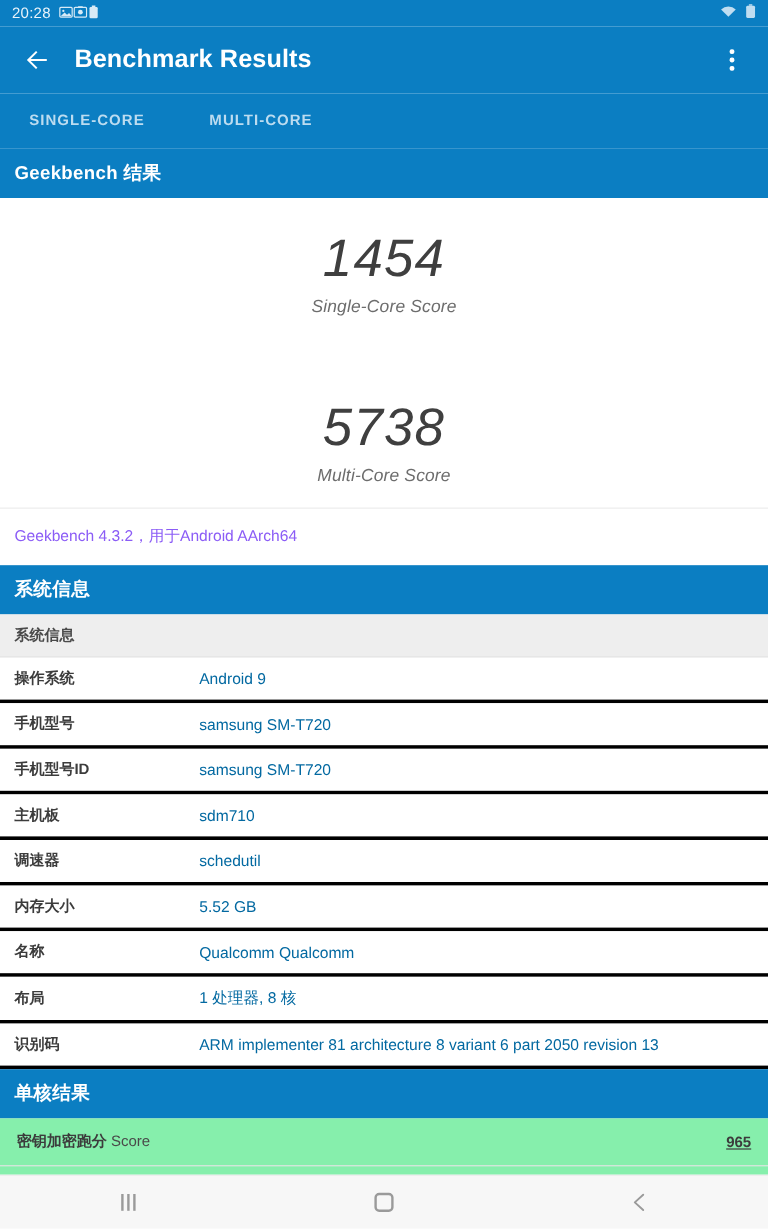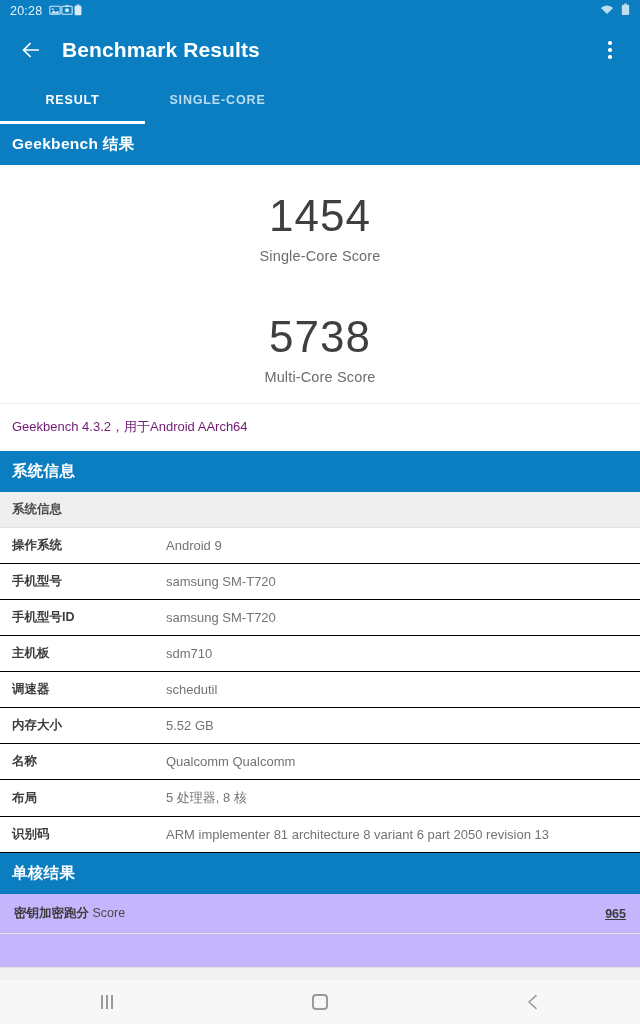"RESULT" div.tab { html: <div>RESULT</div> -> none }
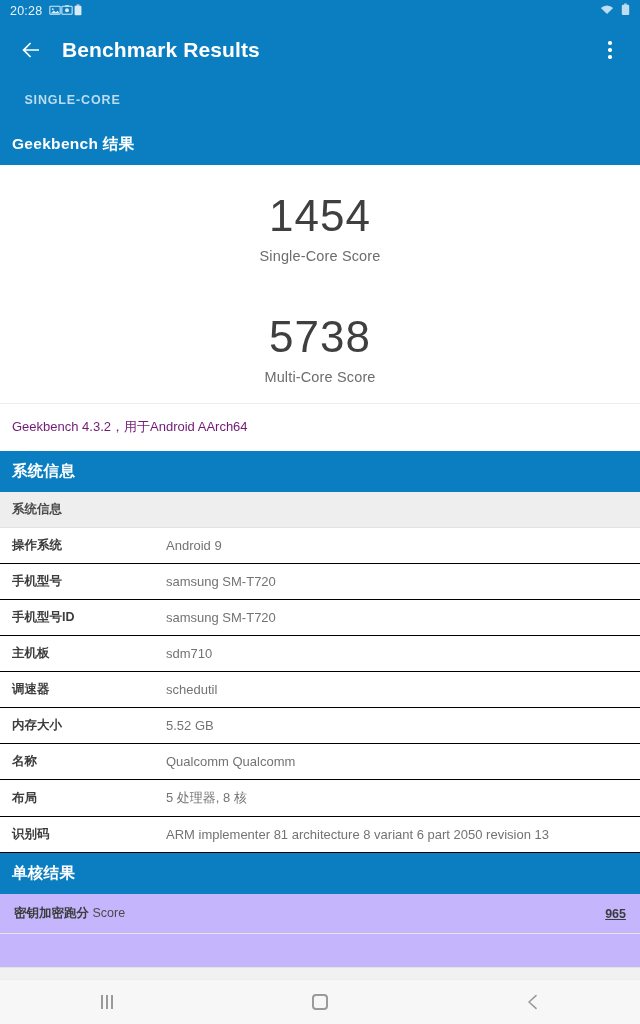"MULTI-CORE" div.tab { html: none -> <div>MULTI-CORE</div> }
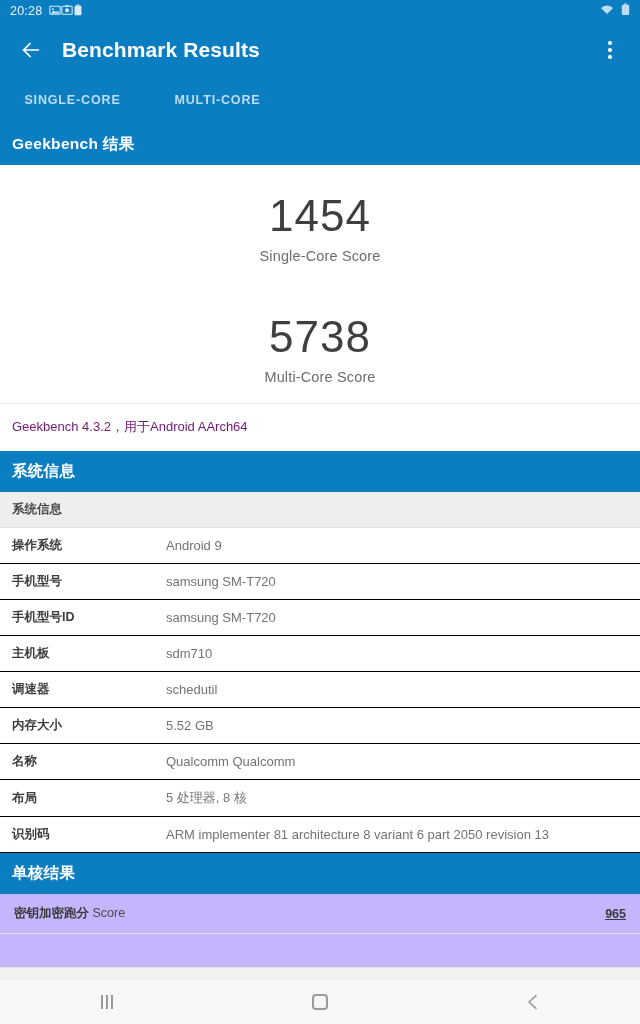"1454" .scores { font-style: none -> italic }
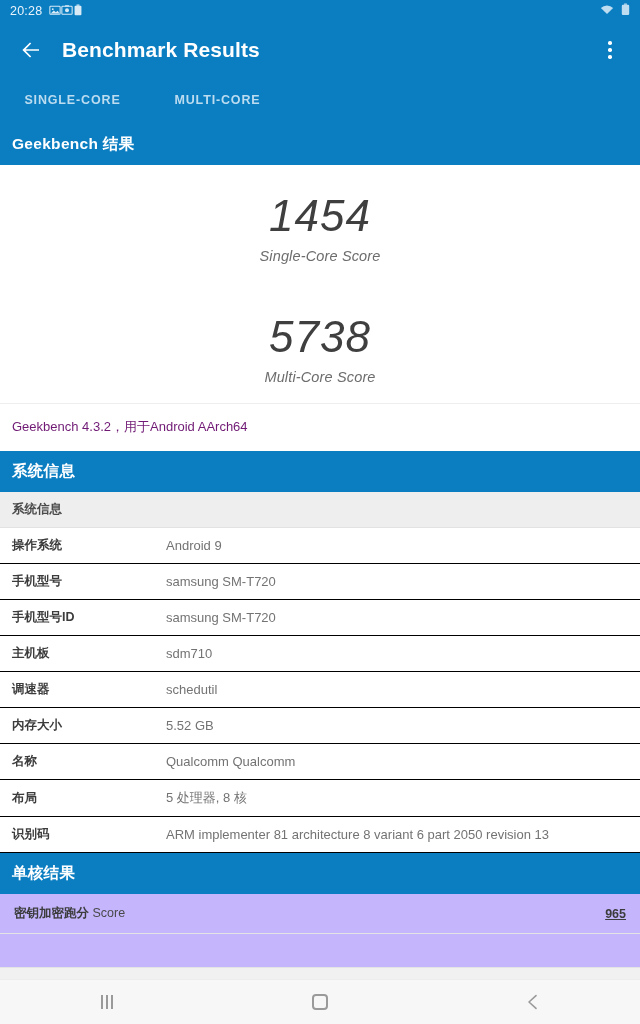"5738" .score-group + .score-group { margin-top: 50px -> 70px }
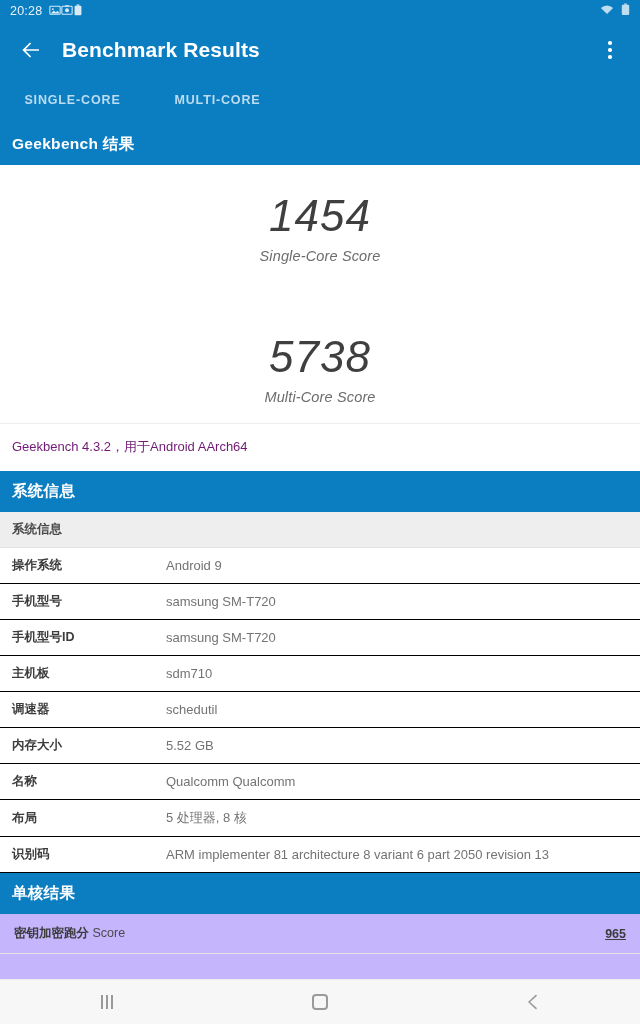"Geekbench 4.3.2，用于Android AArch64" .version-row { color: #701a75 -> #8b5cf6 }
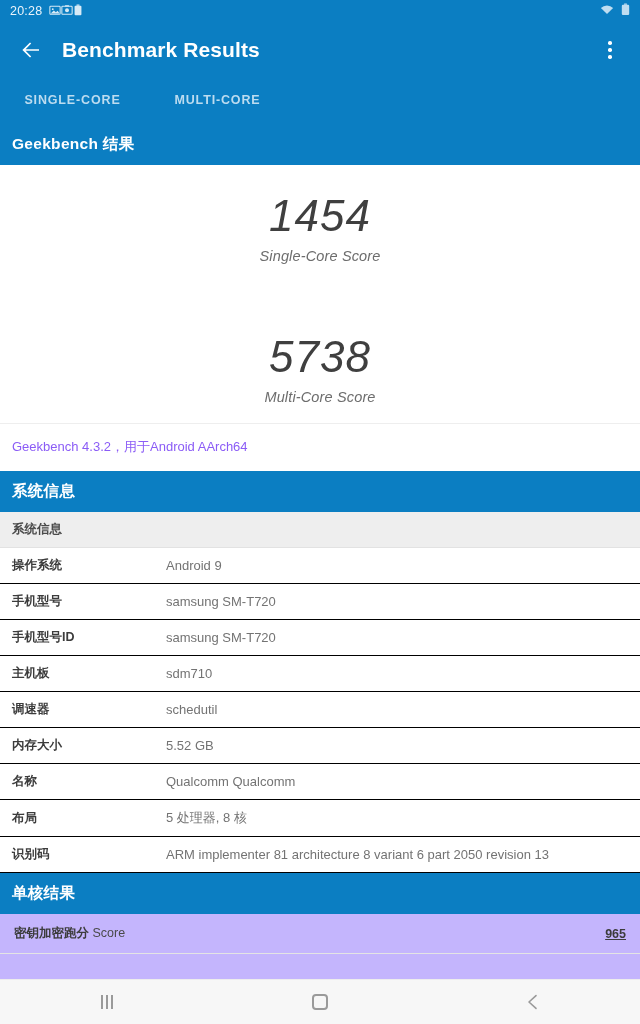"操作系统" .inforow { border-bottom: 1px solid #000000 -> 3px solid #000000 }
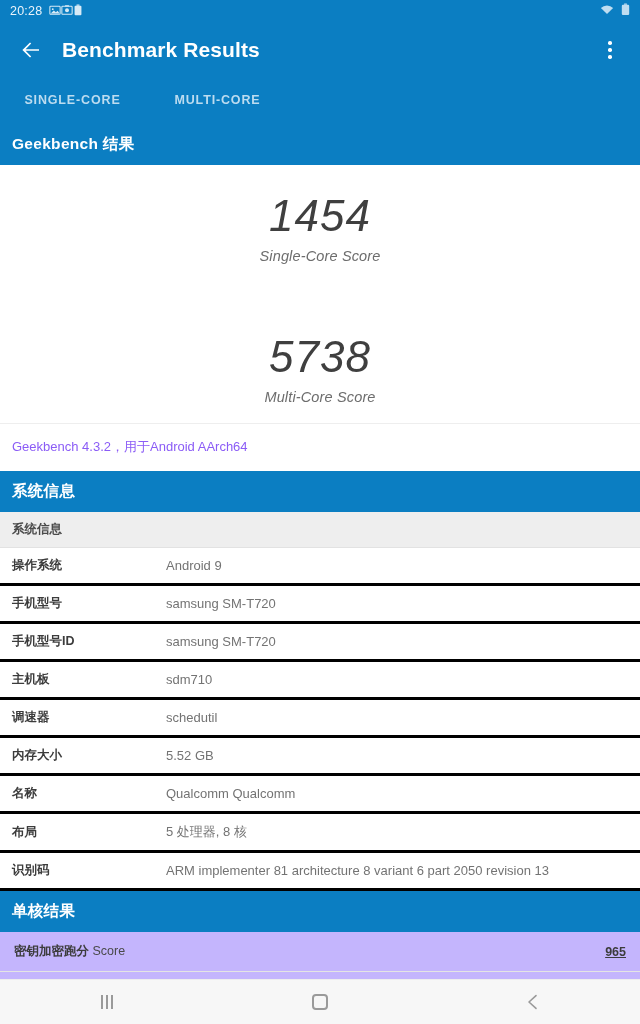"Android 9" .inforow .v { color: #737373 -> #0369a1 }
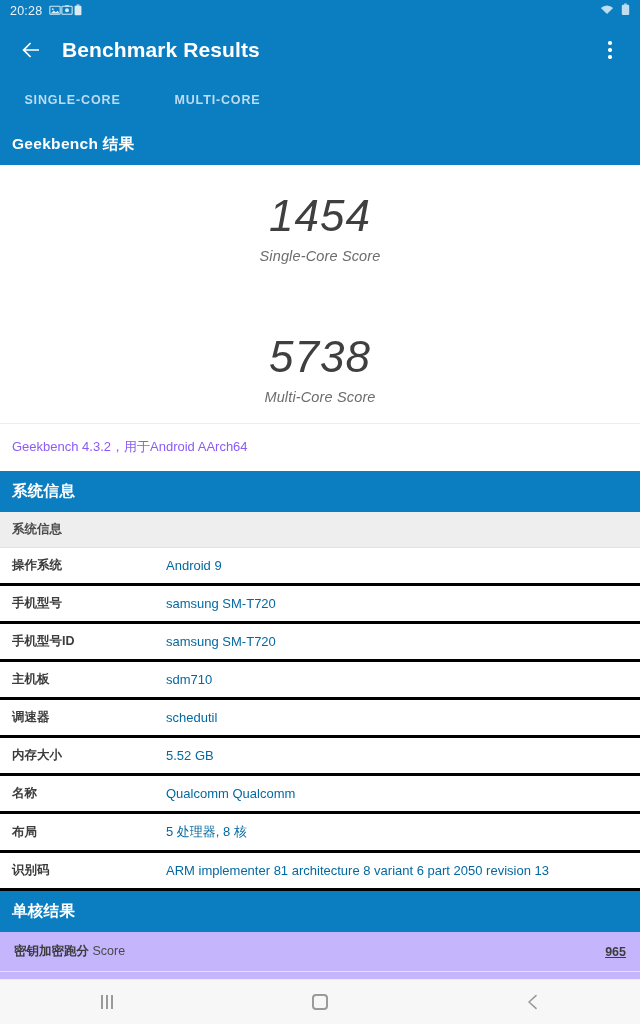"5 处理器, 8 核" div.v { text: 5 -> 1 }
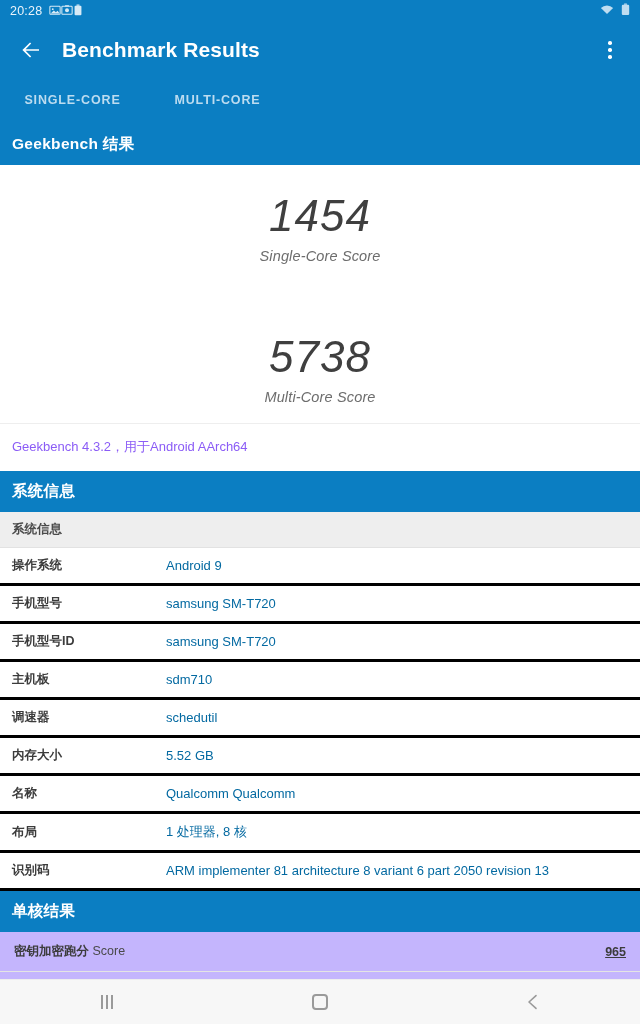"密钥加密跑分 Score" .resrow { background: #c4b5fd -> #86efac }
